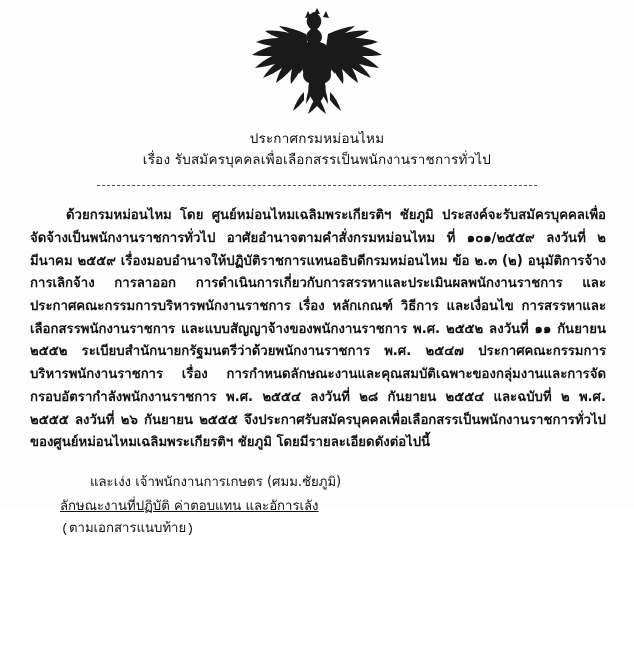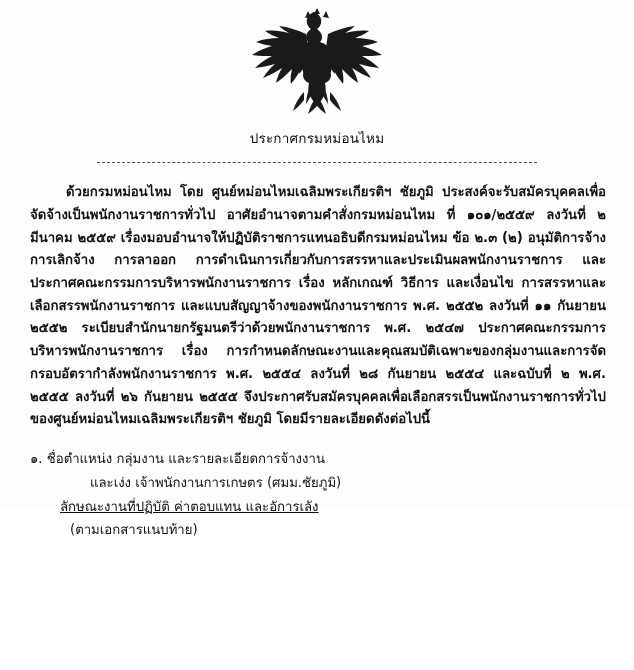"เรื่อง" div.title-line2 { html: none -> <div>เรื่อง รับสมัครบุคคลเพื่อเลือกสรรเป็นพนักงานราชการทั่วไป</div> }
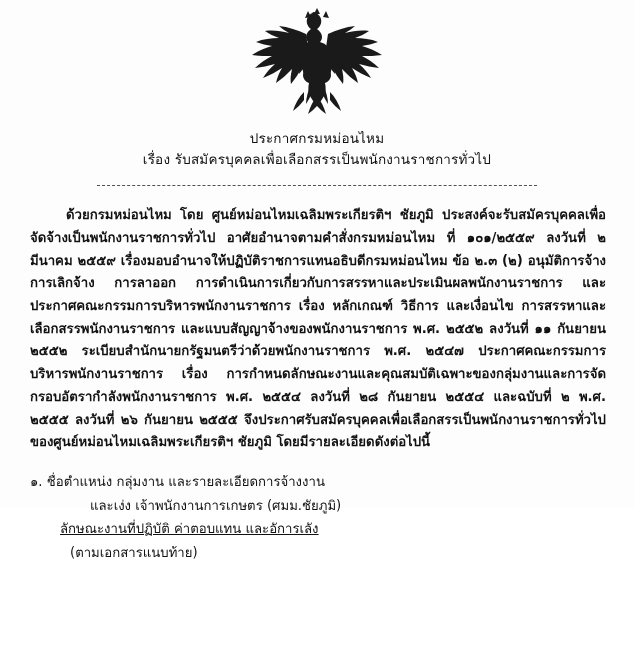"๑. ชื่อตำแหน่ง กลุ่มงาน" div.section-heading { html: <div>๑. ชื่อตำแหน่ง กลุ่มงาน และรายละเอียดการจ้างงาน</div> -> none }
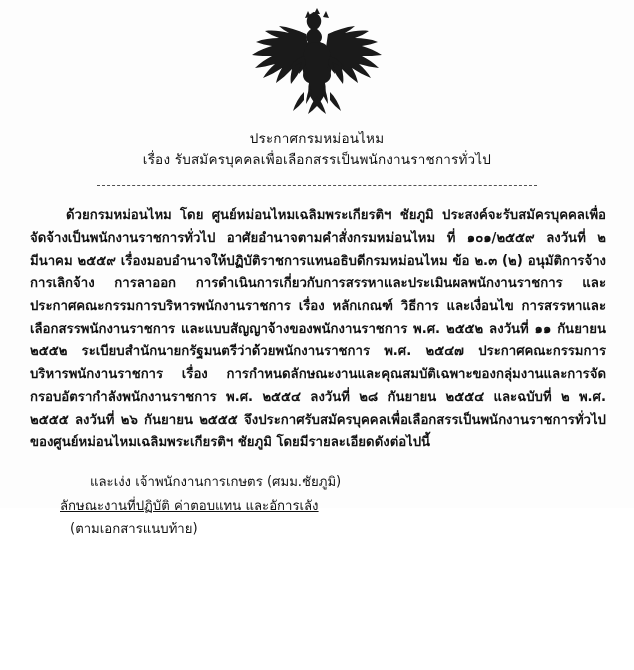"(ตามเอกสารแนบท้าย)" .sub-line-2 { font-family: none -> Liberation Mono, monospace; margin-left: 40px -> 31px }
